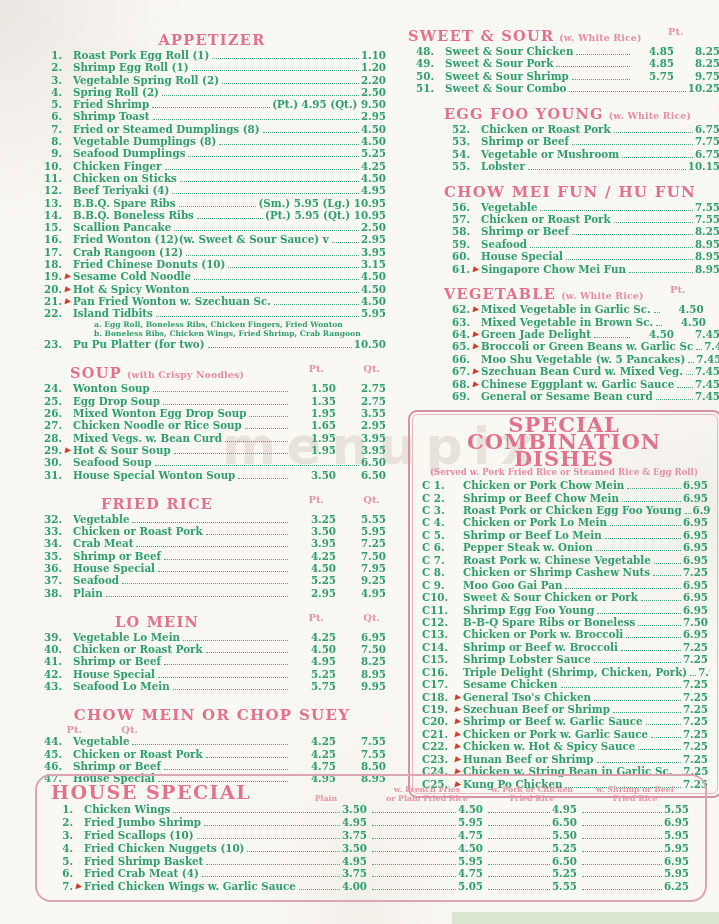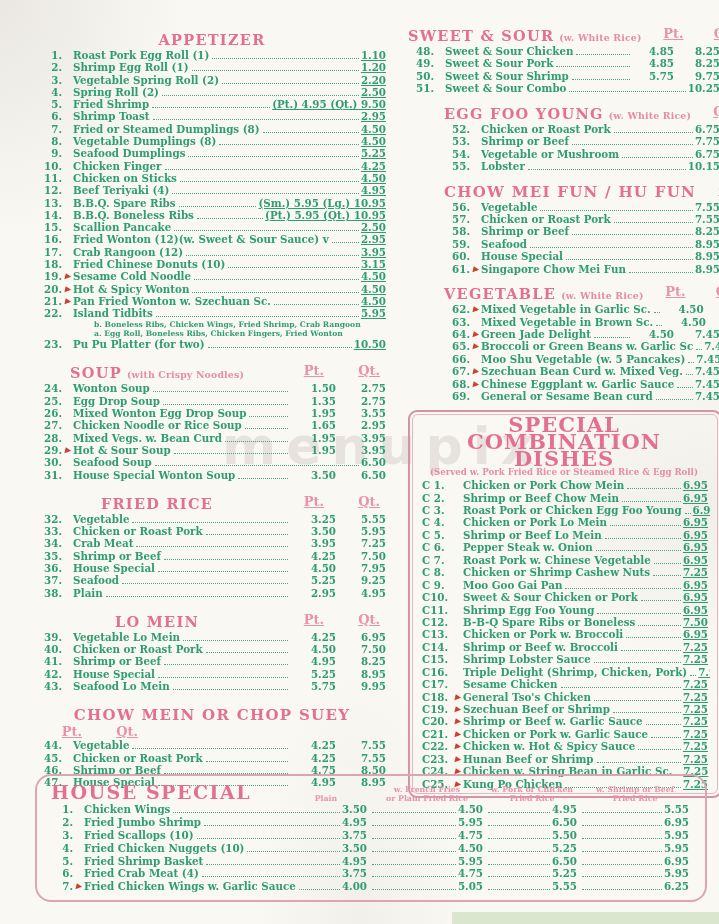"Pt." .col-label { font-size: 13px -> 10px; text-decoration: underline -> none }
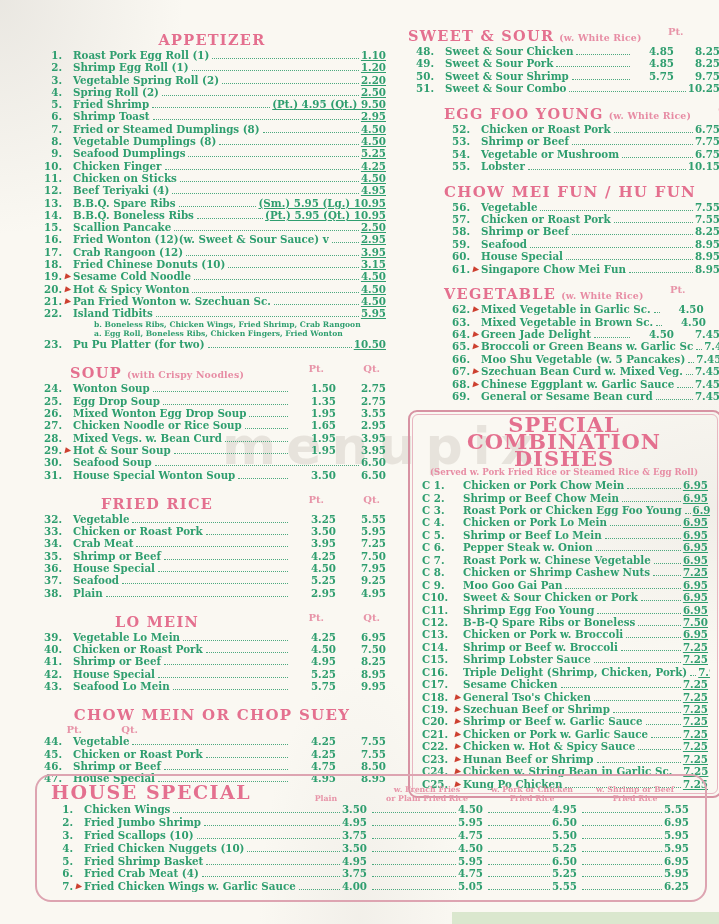"1.10" .price-end,.price-note { text-decoration: underline -> none }
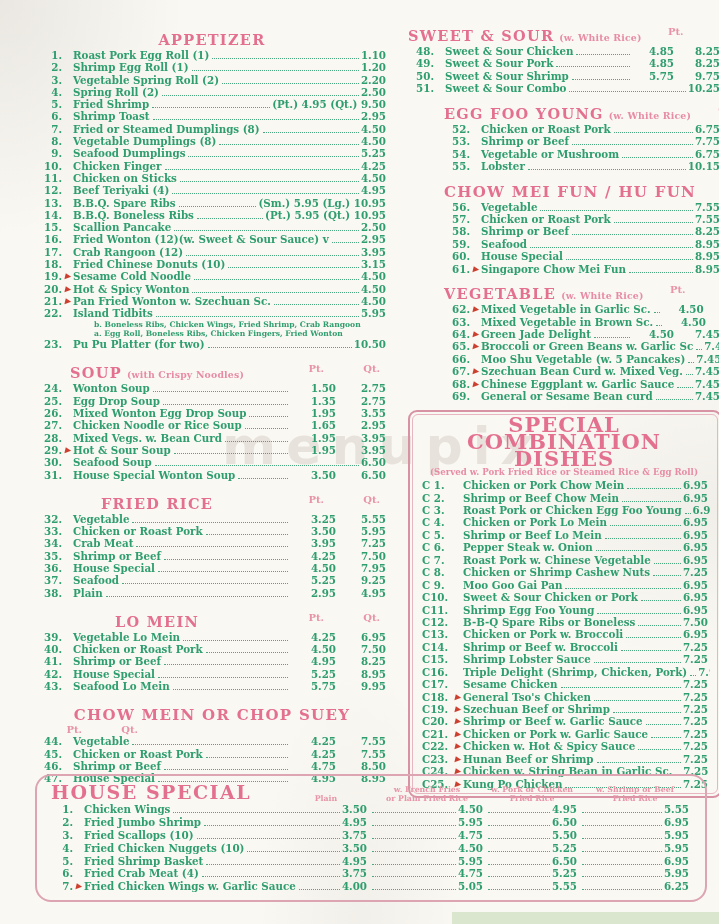"b. Boneless Ribs, Chicken Wings," div.item-note { order: before "a. Egg Roll, Boneless Ribs," -> after "a. Egg Roll, Boneless Ribs," }
